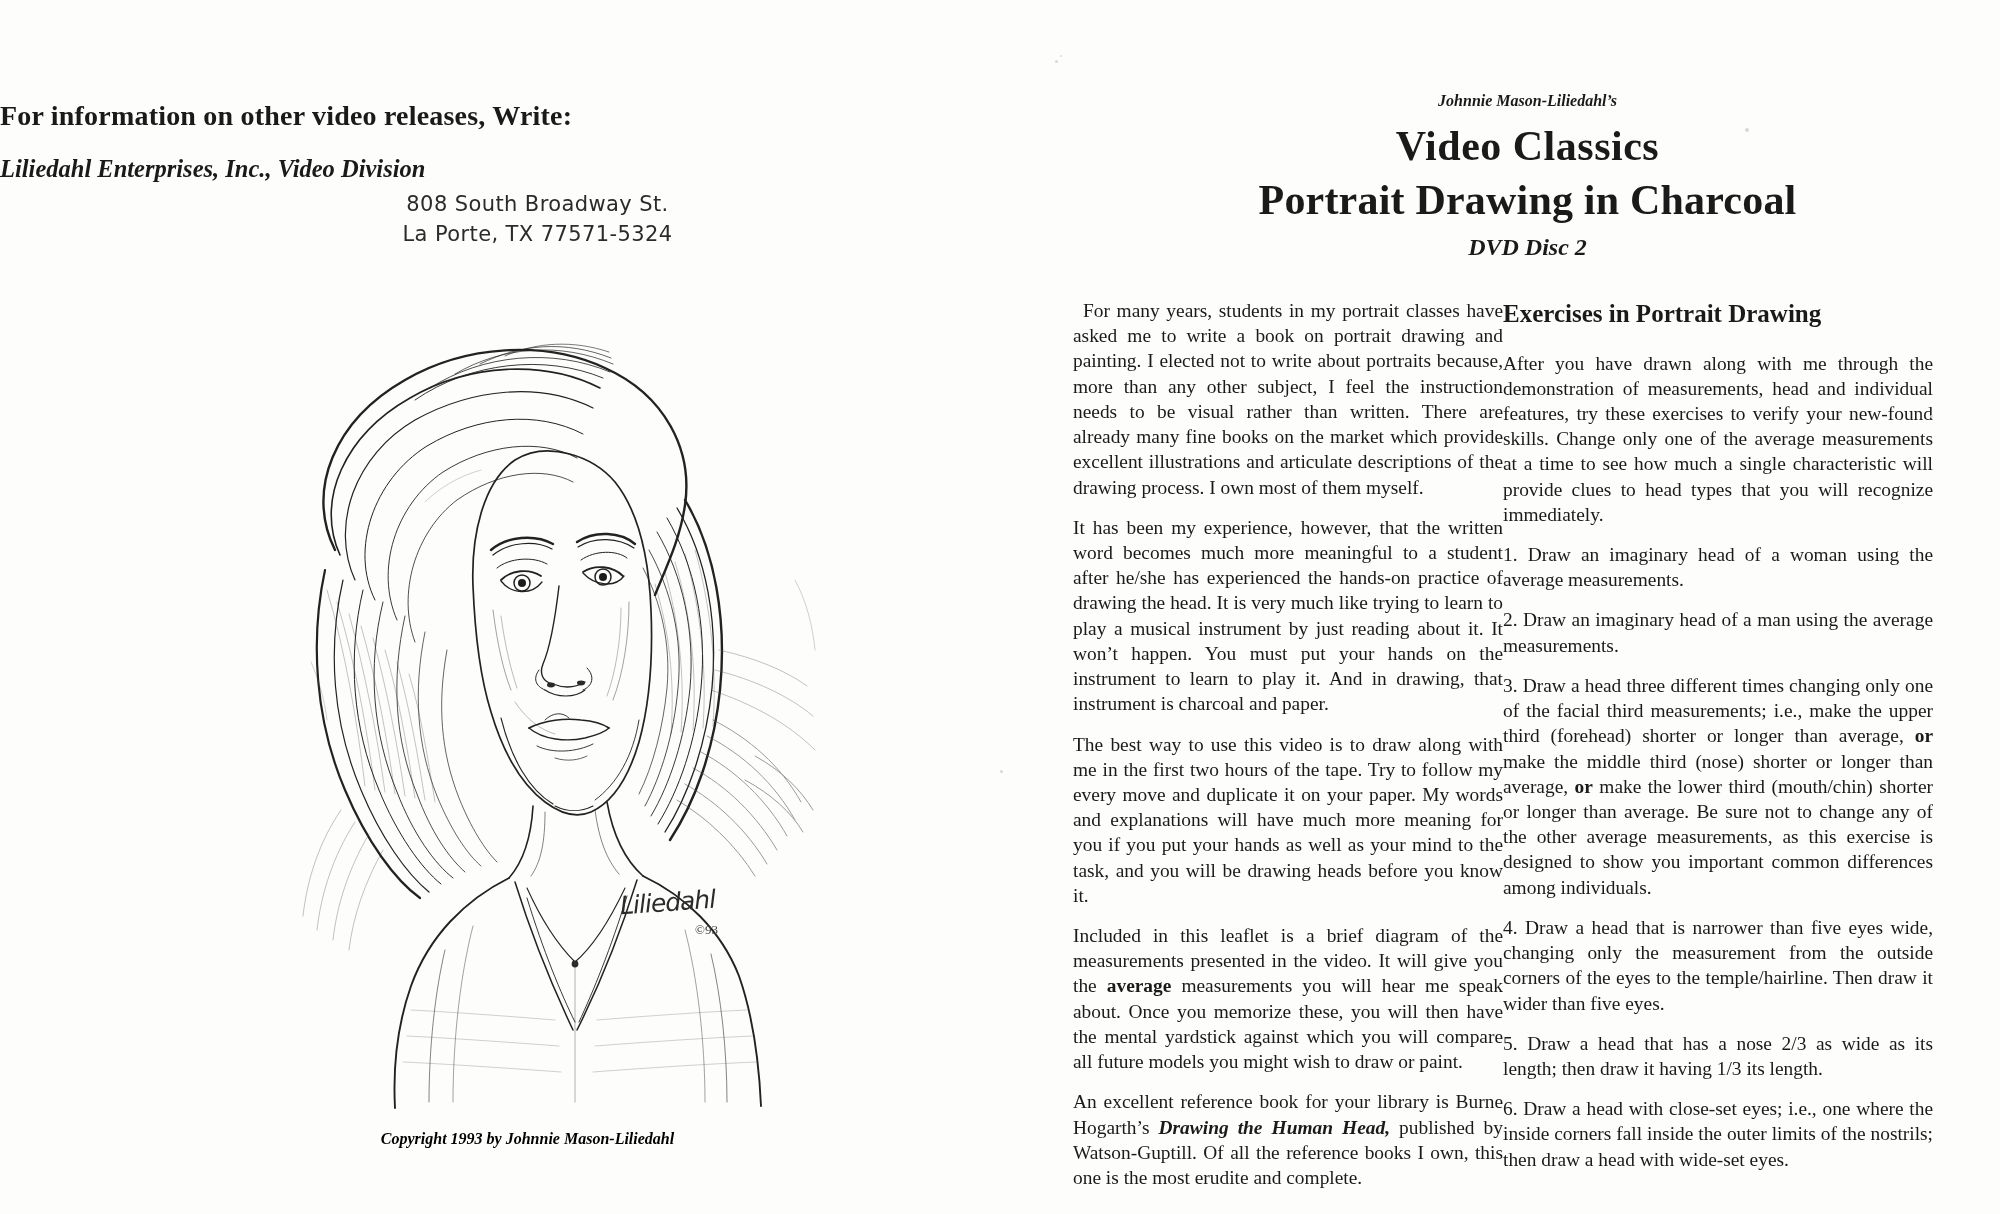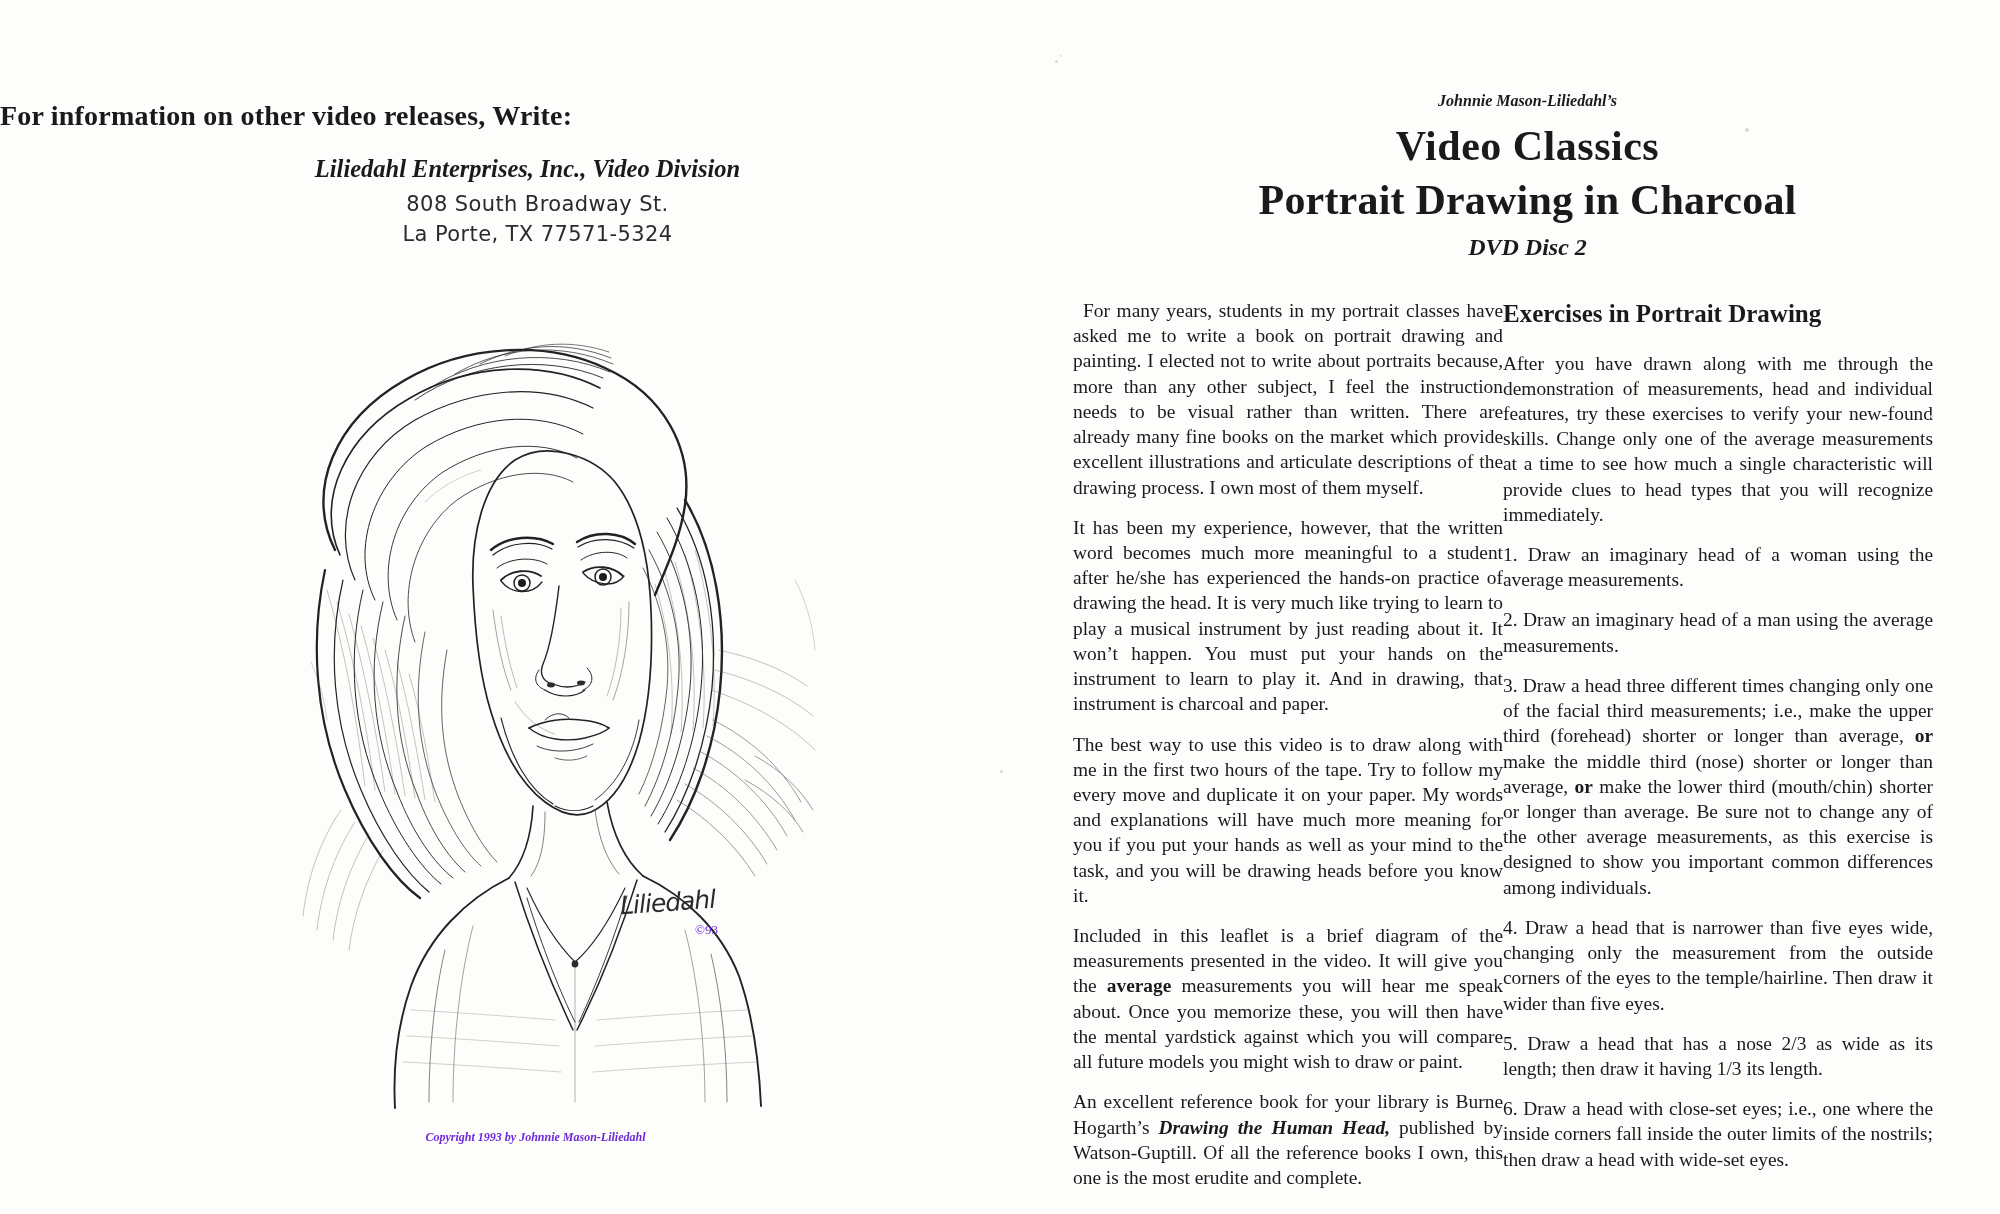"Liliedahl Enterprises, Inc., Video" .company { text-align: center -> left }
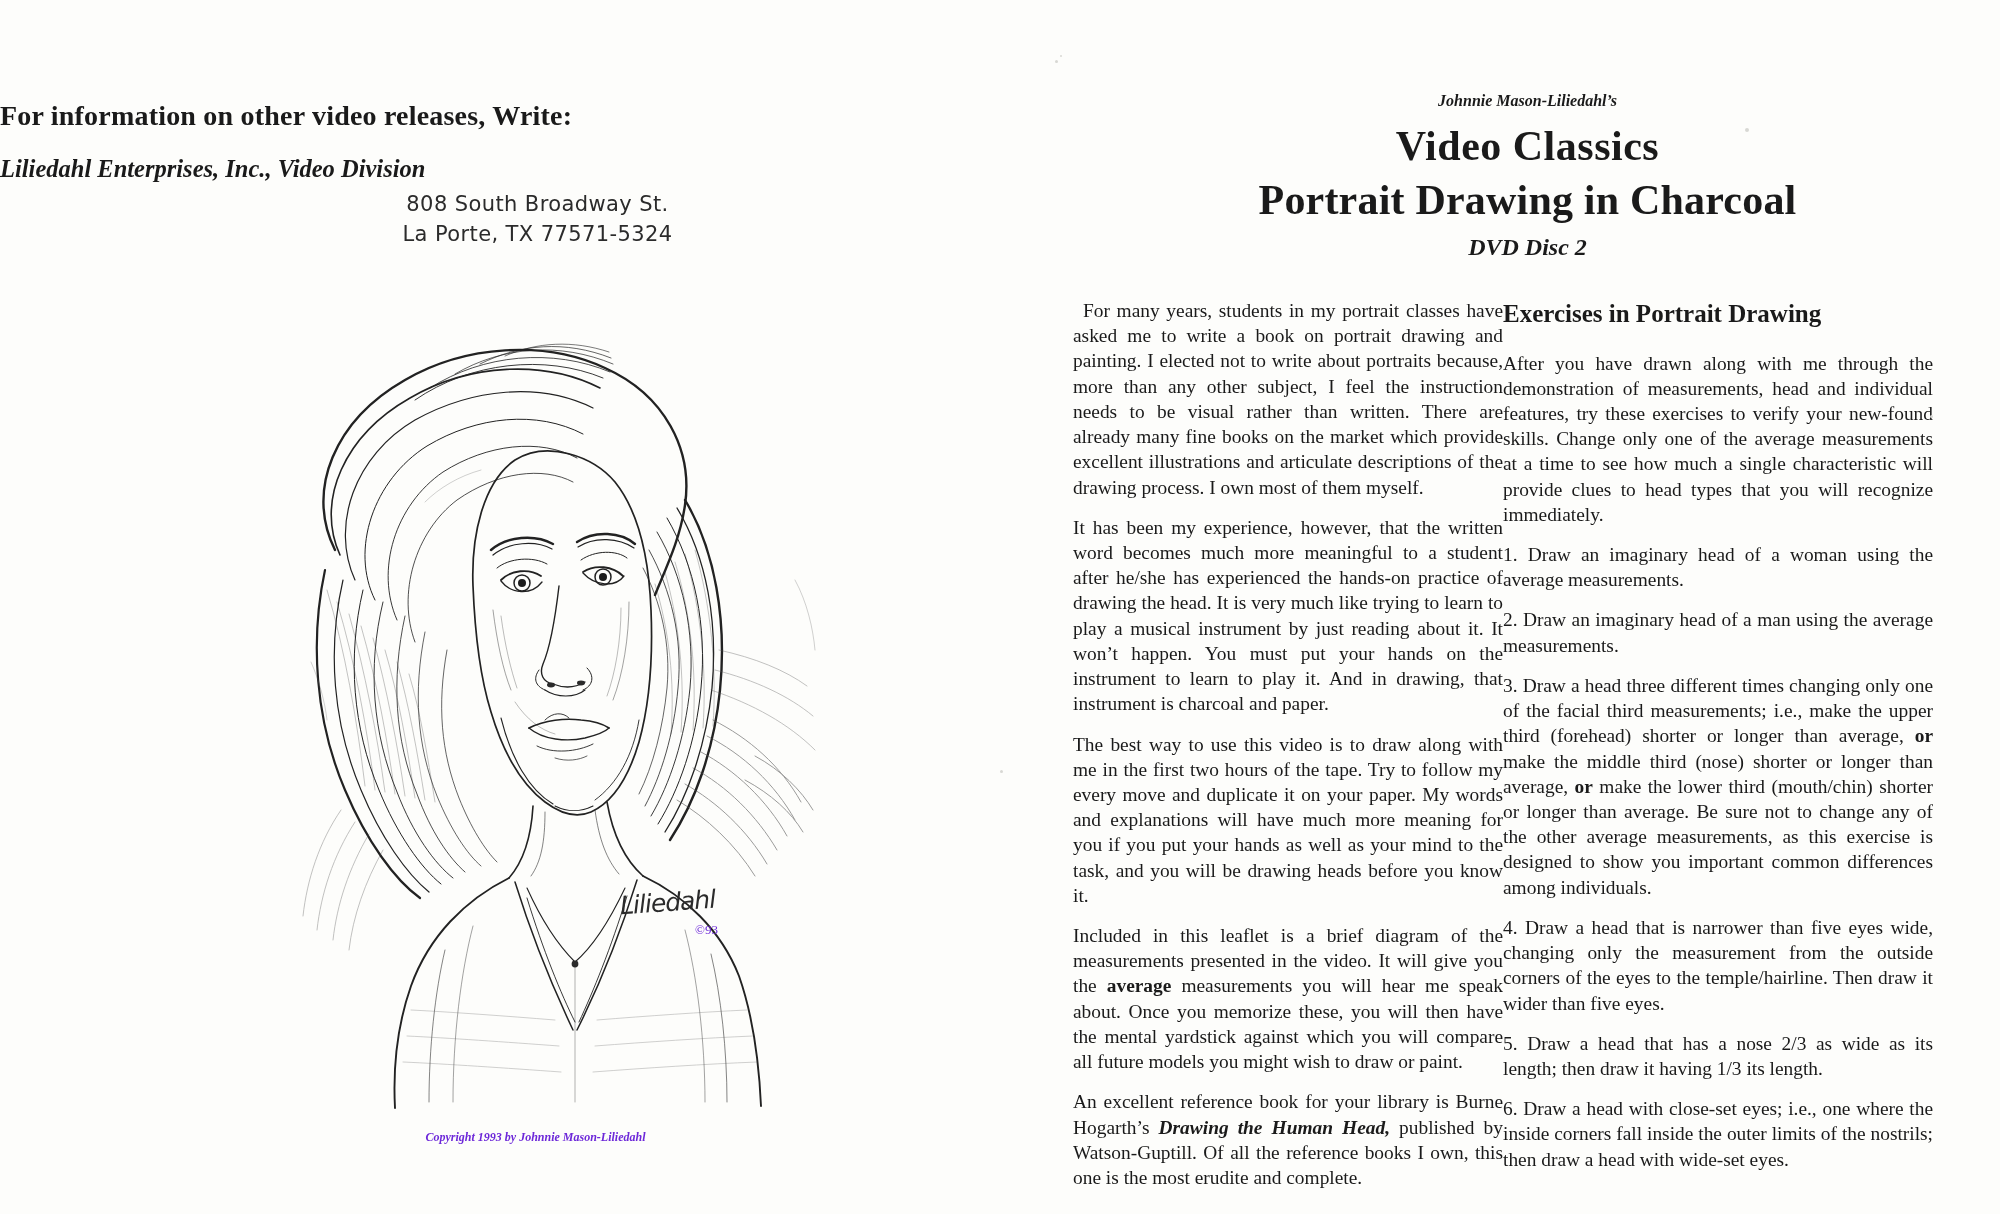"©93" .sig-c { color: #6d28d9 -> #404040 }
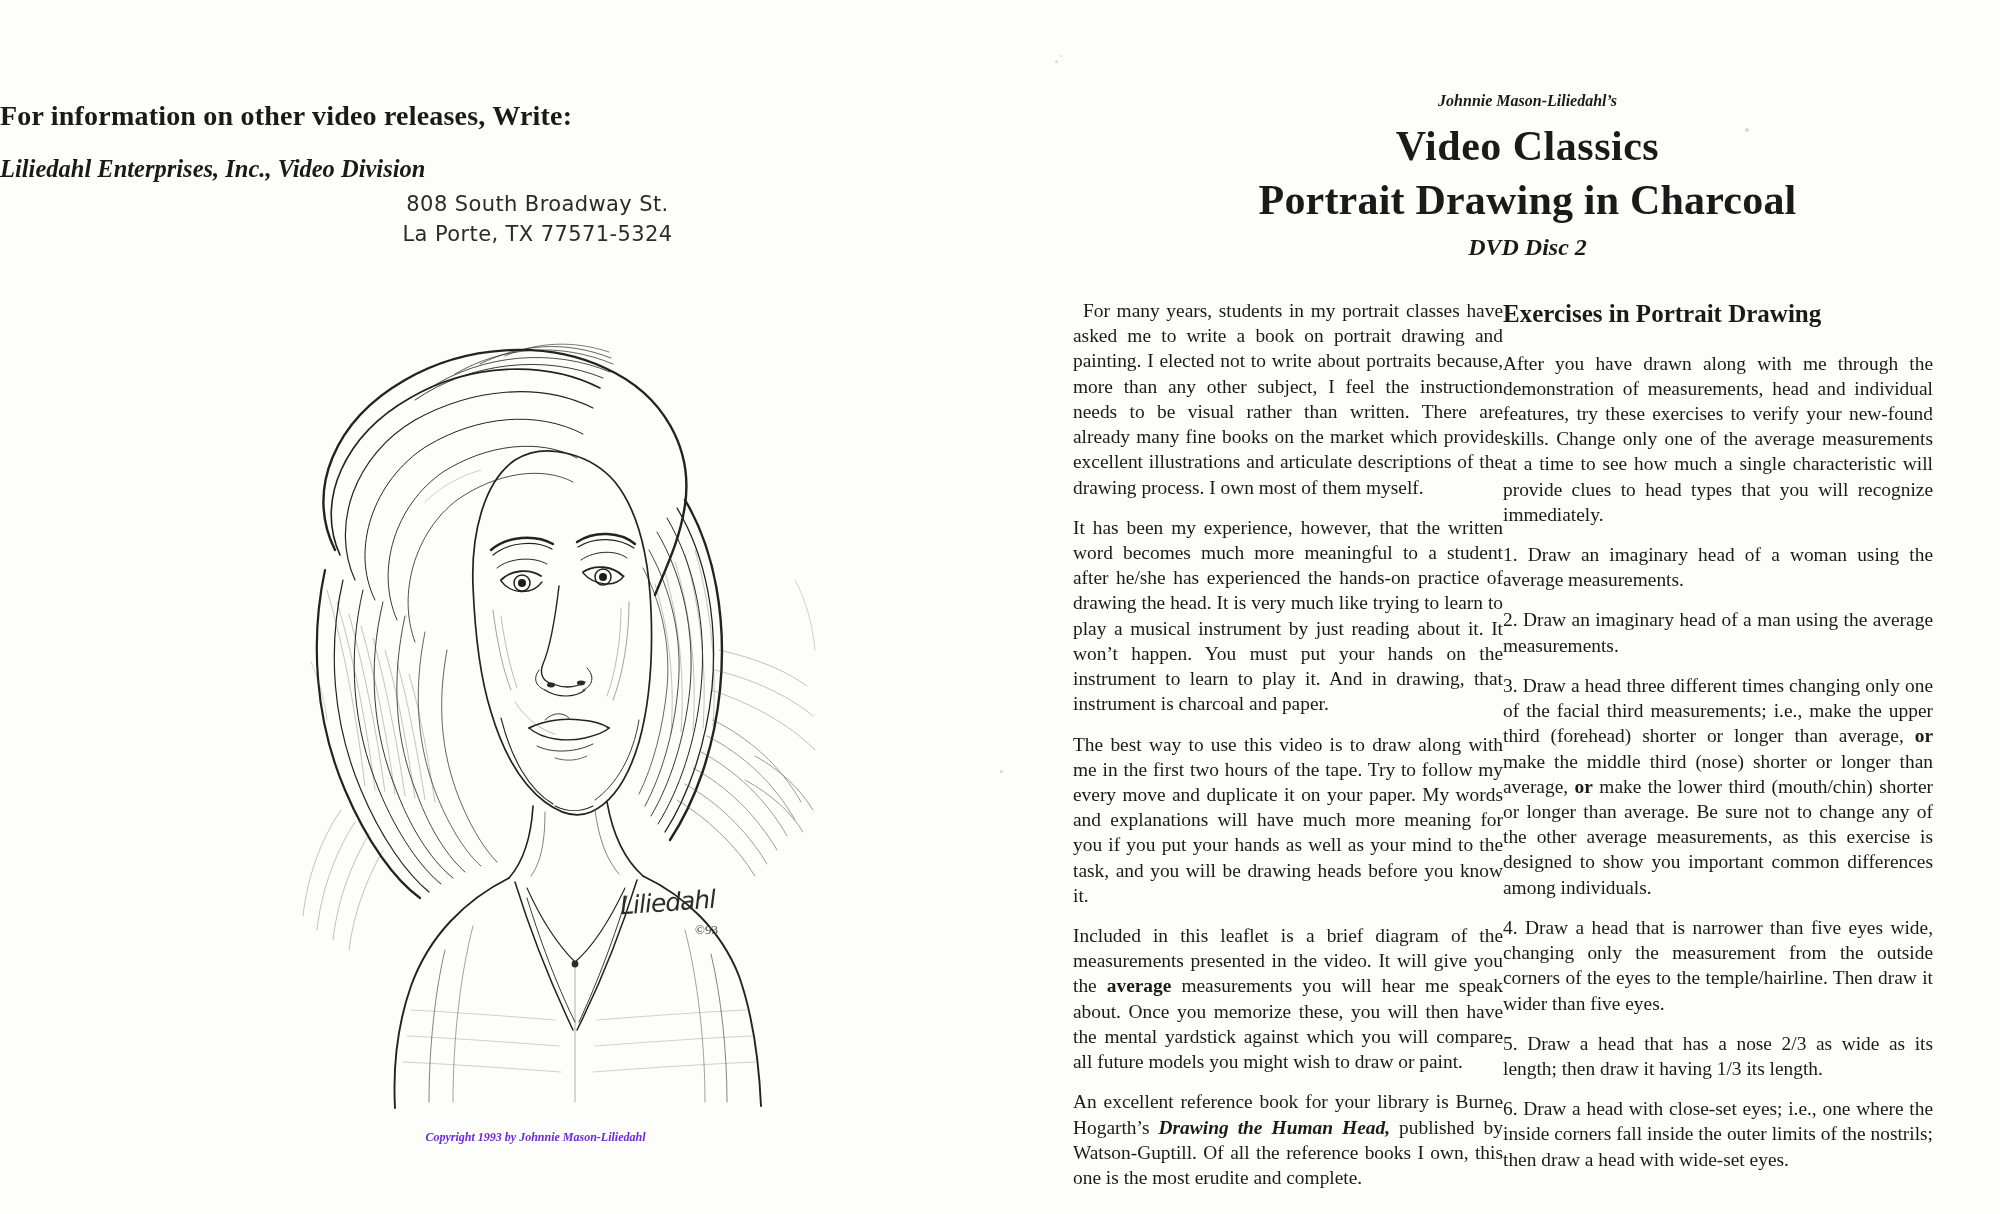"Copyright 1993 by Johnnie" .copyright { color: #6d28d9 -> #000000; font-size: 12px -> 16px; left: 8px -> 0 }
